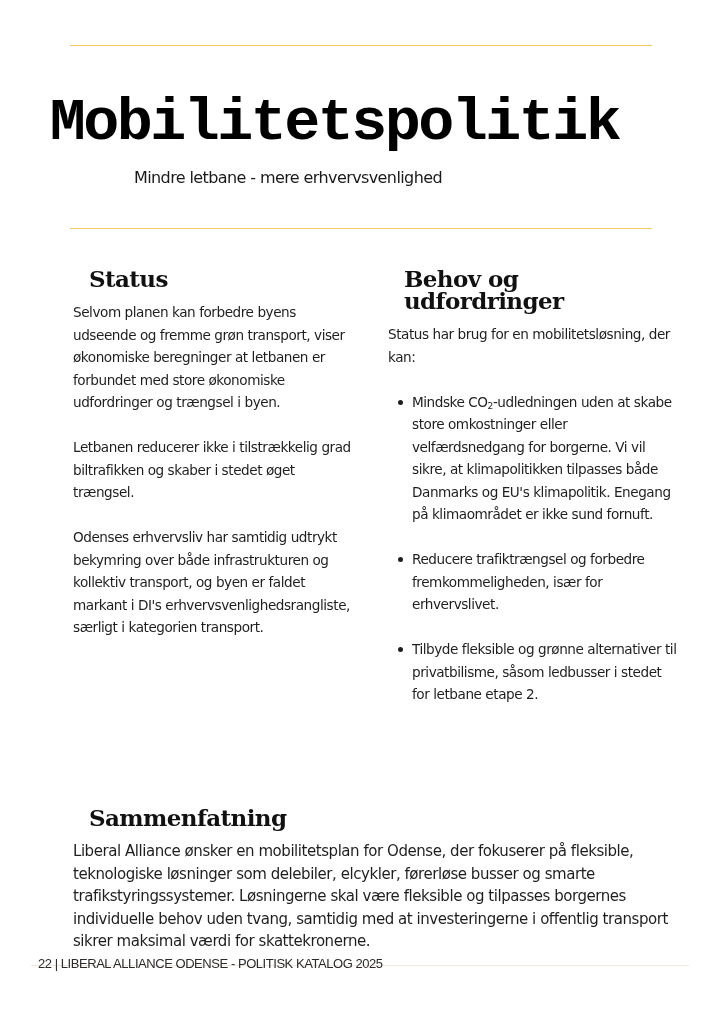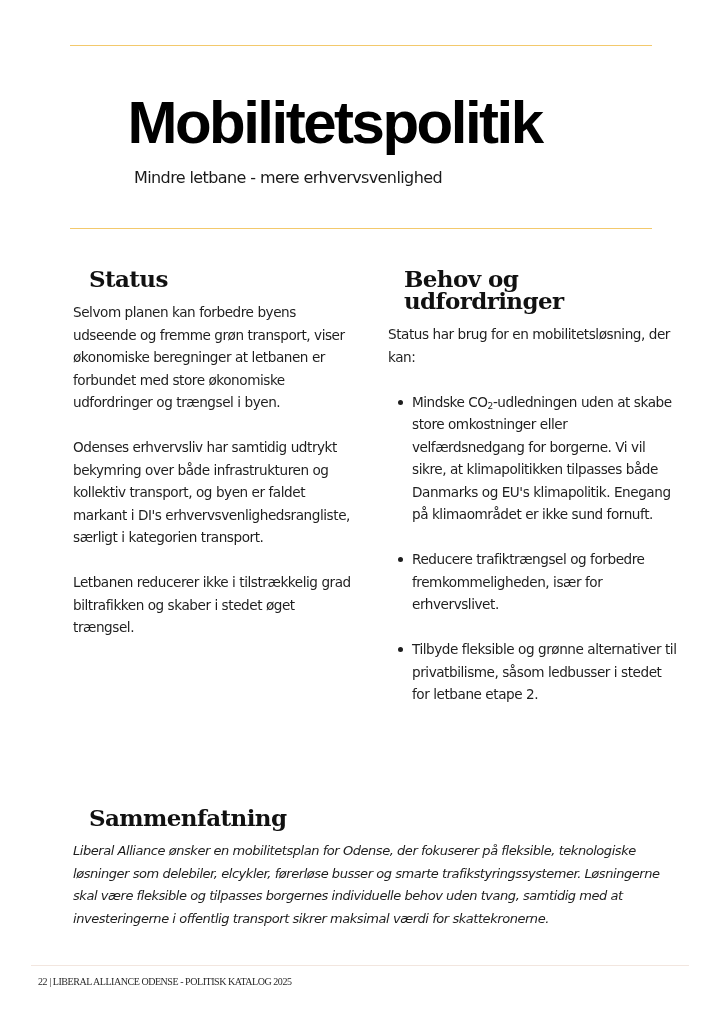"Mobilitetspolitik" .title { font-family: Liberation Sans, sans-serif -> Liberation Mono, monospace }
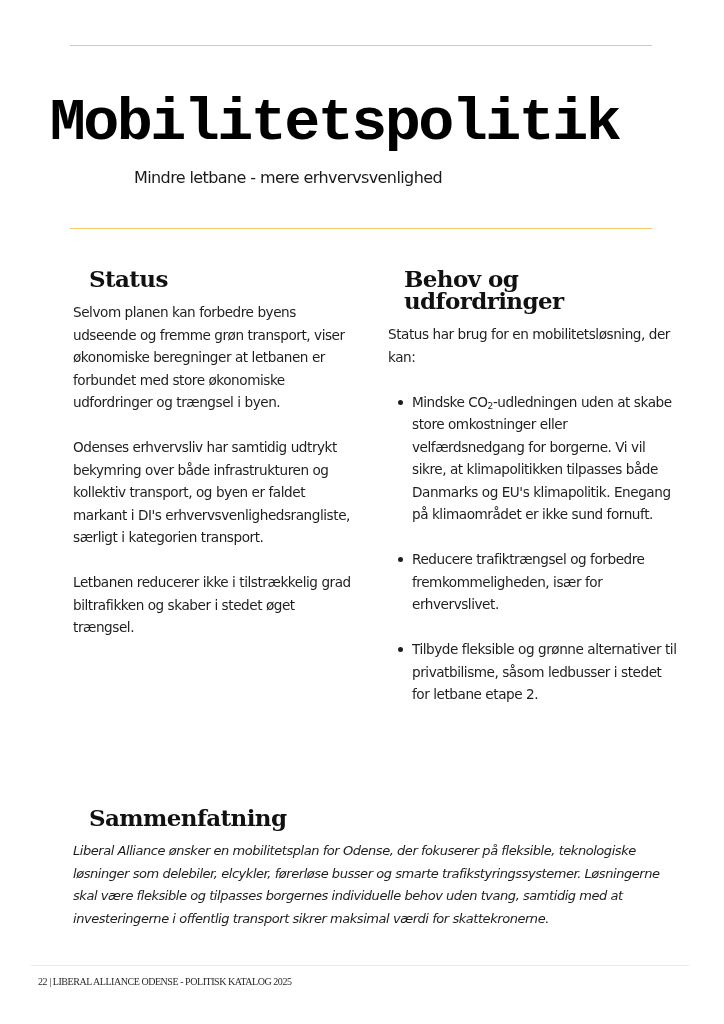"Odenses erhvervsliv har samtidig udtrykt" p.para { order: before "Letbanen reducerer ikke i tilstrækkelig" -> after "Letbanen reducerer ikke i tilstrækkelig" }
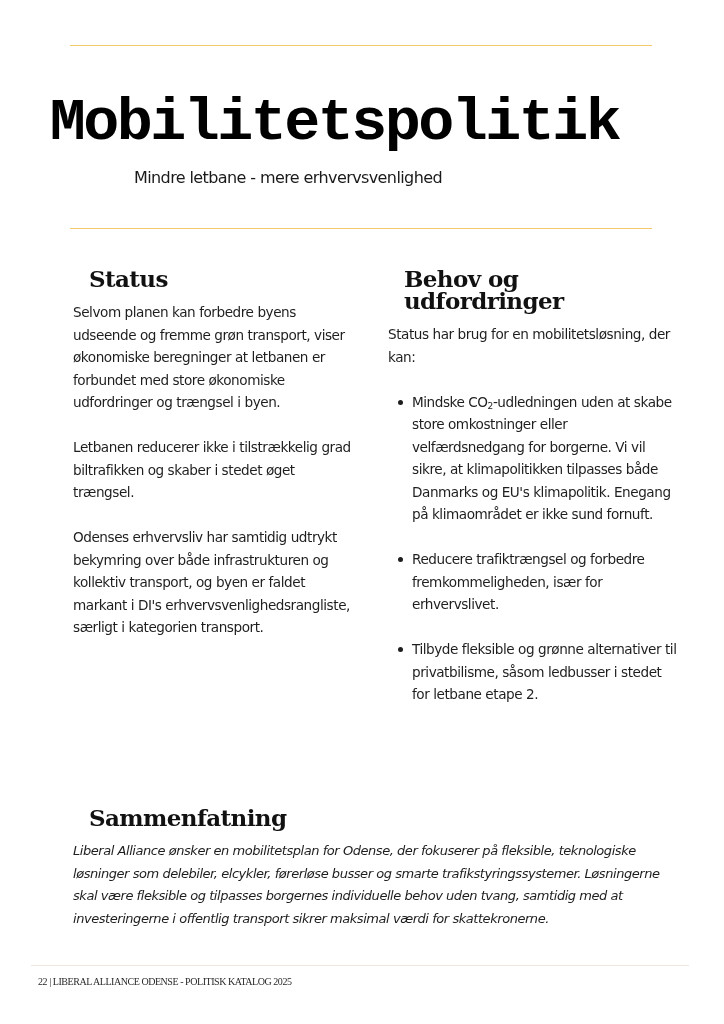"Liberal Alliance ønsker en" .summary p { font-size: 13px -> 15px; font-style: italic -> none }
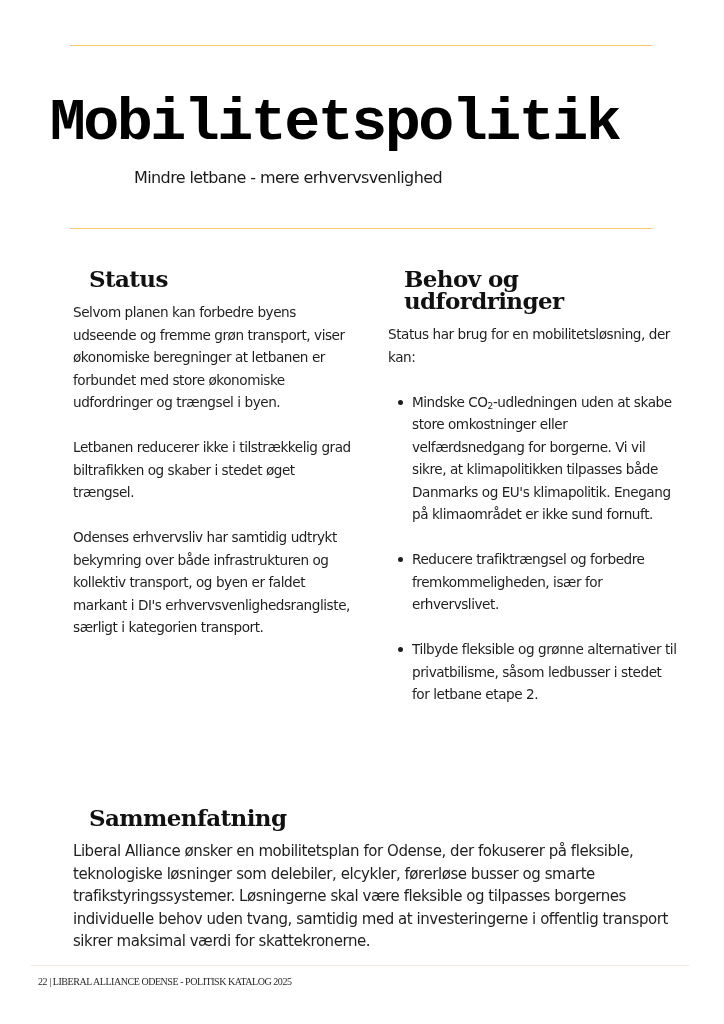"22 | LIBERAL ALLIANCE ODENSE" .footer-text { font-family: Liberation Serif, serif -> Liberation Sans, sans-serif; font-size: 10px -> 13px; top: 976px -> 956px }
